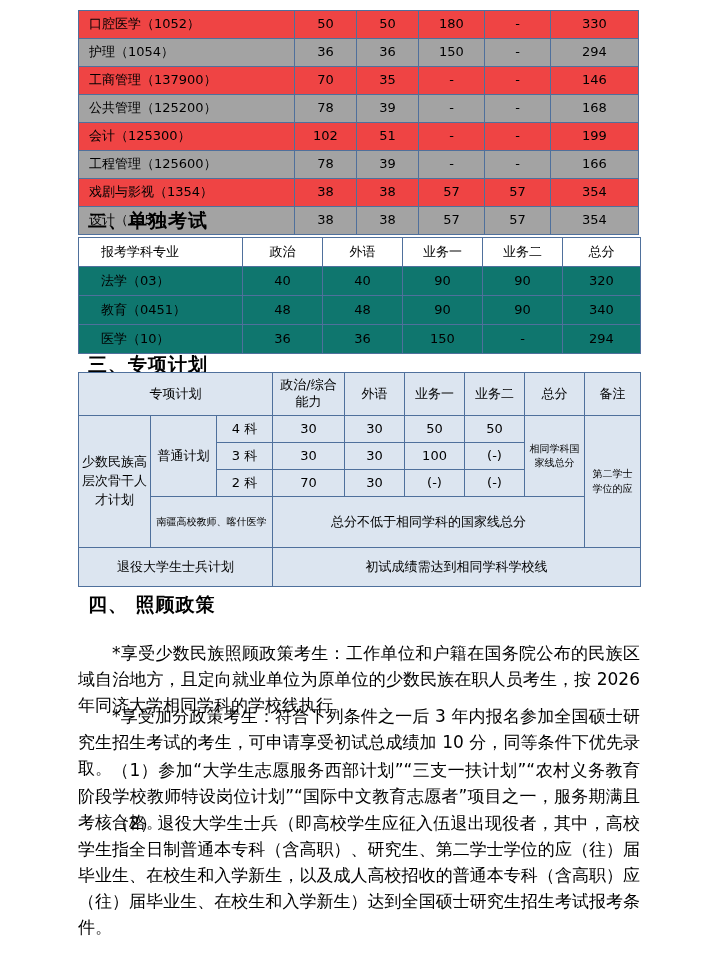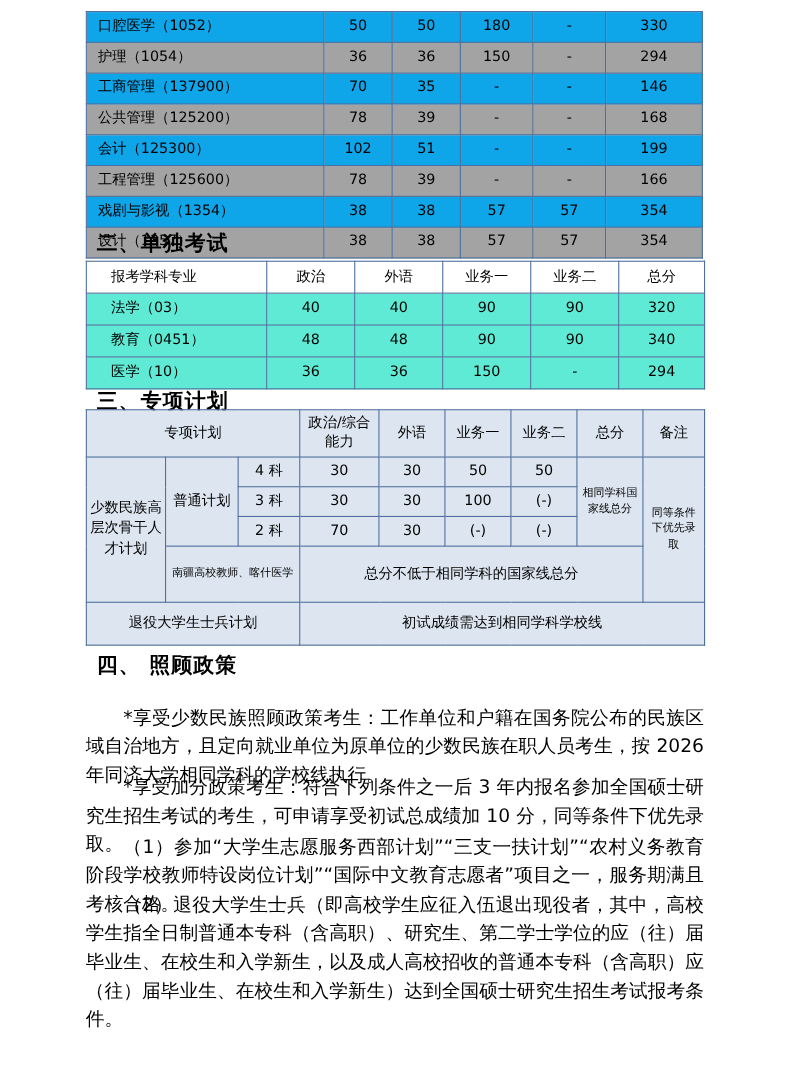"口腔医学（1052）" .t1 .row-a td { background: #0ea5e9 -> #ef4444 }
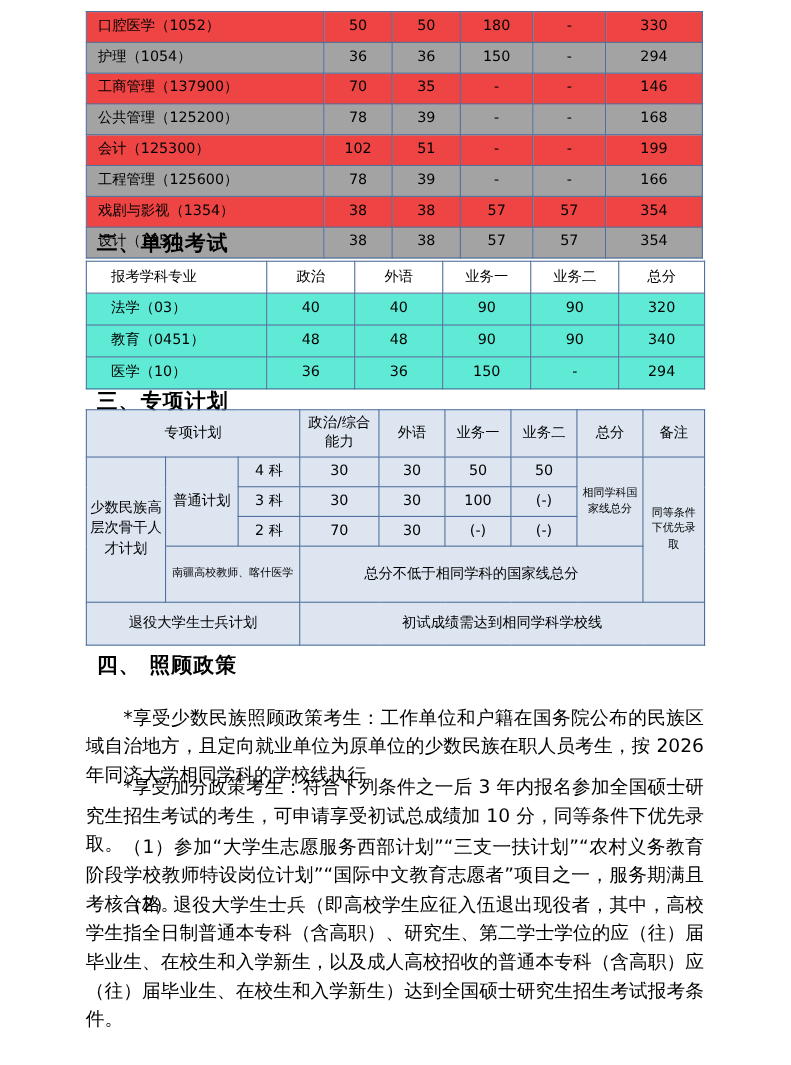"法学（03）" .t2 td { background: #5eead4 -> #0f766e }
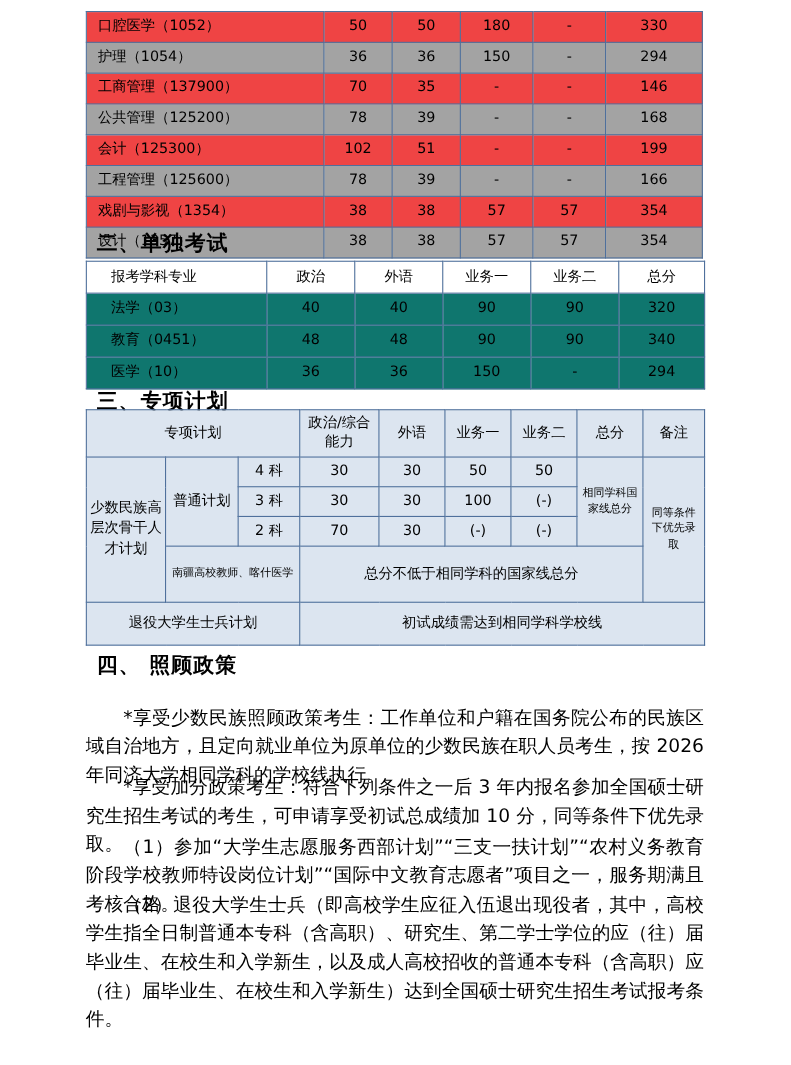"同等条件下优先录取" td.tall { text: 同等条件下优先录取 -> 第二学士学位的应 }
